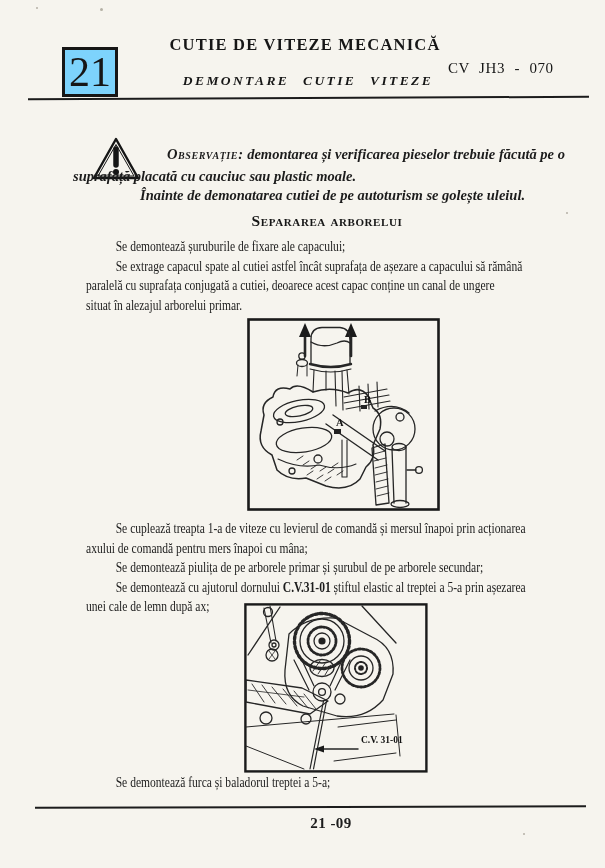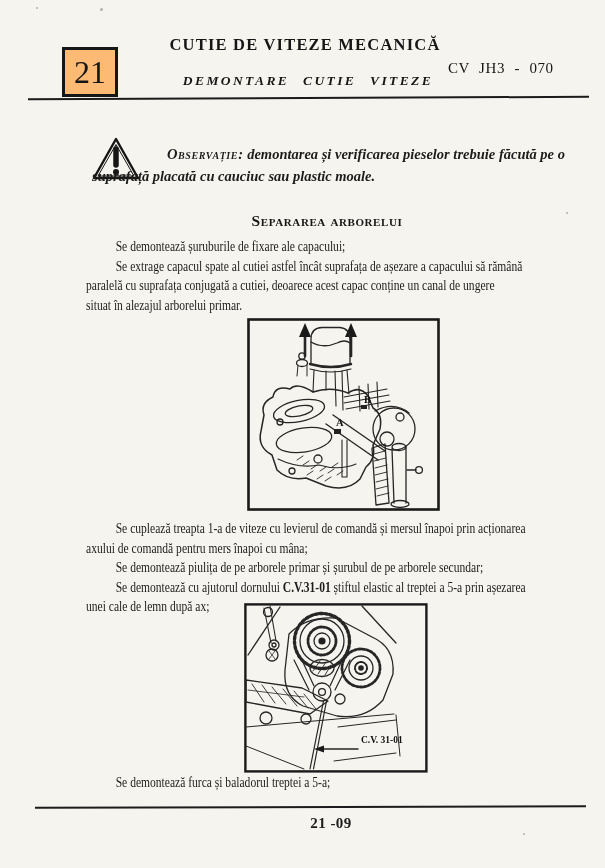"21" .chapter-box { background: #fdba74 -> #7dd3fc; font-size: 32px -> 42px }
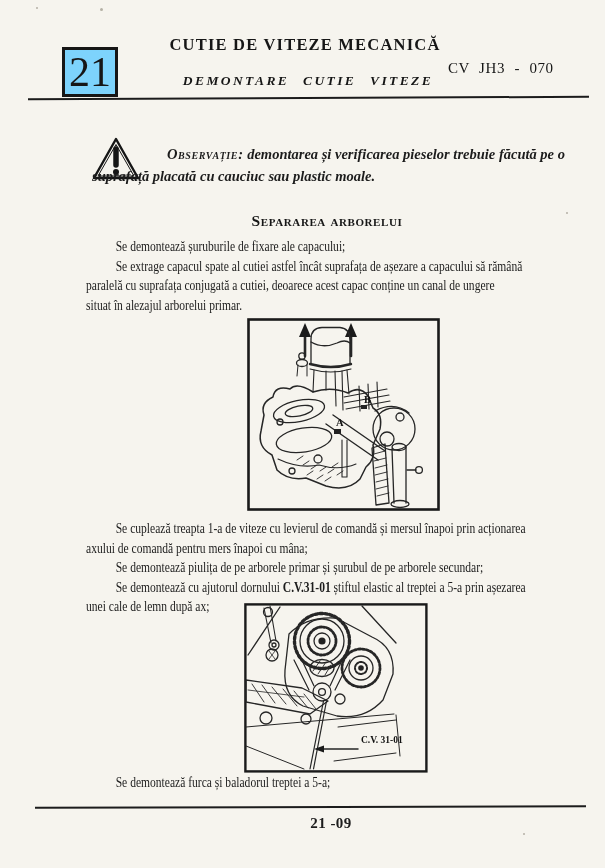"suprafață placată cu cauciuc sau" .obs-2 { left: 92px -> 73px }
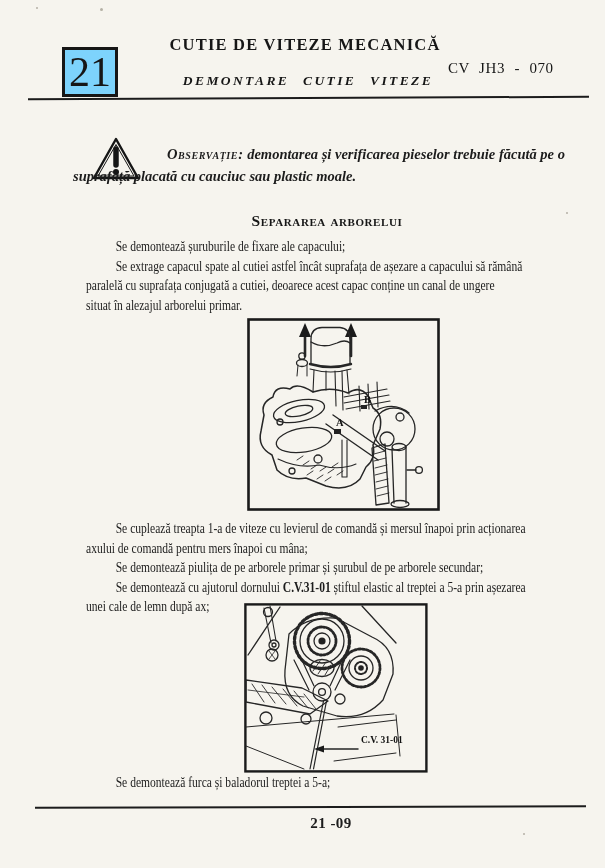"Înainte de demonatarea cutiei de" div.obs-line { html: none -> <div>Înainte de demonatarea cutiei de pe autoturism se golește uleiul.</div> }
